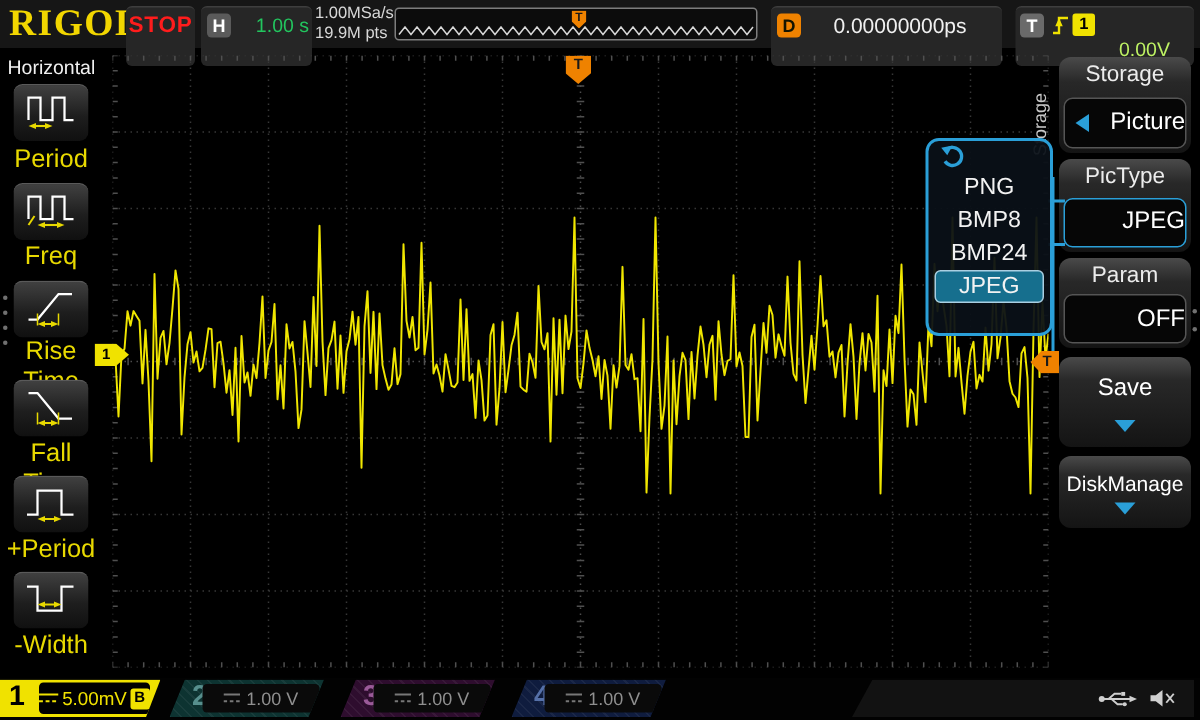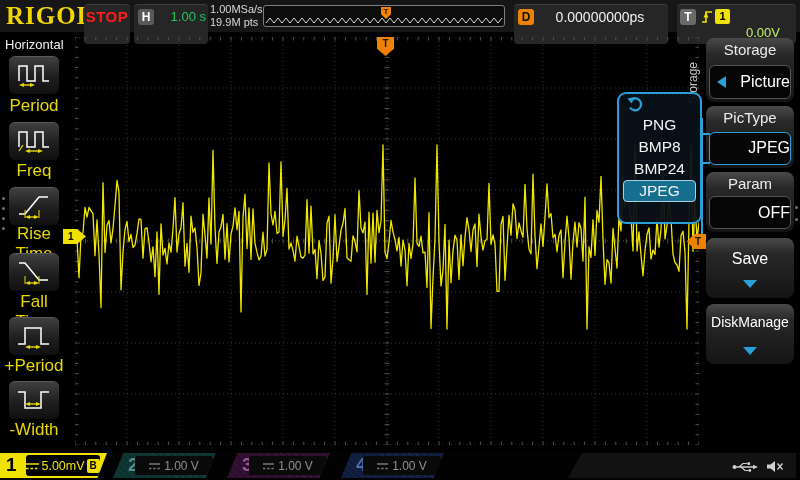"DiskManage" div.menu-group { height: 60px -> 48px }
